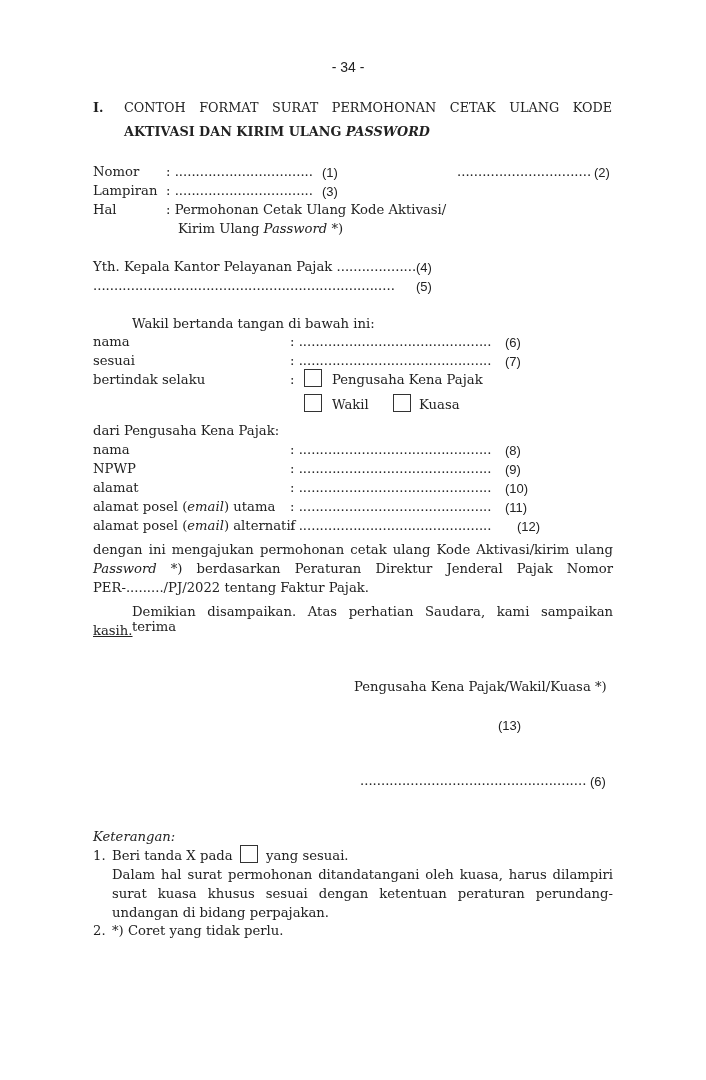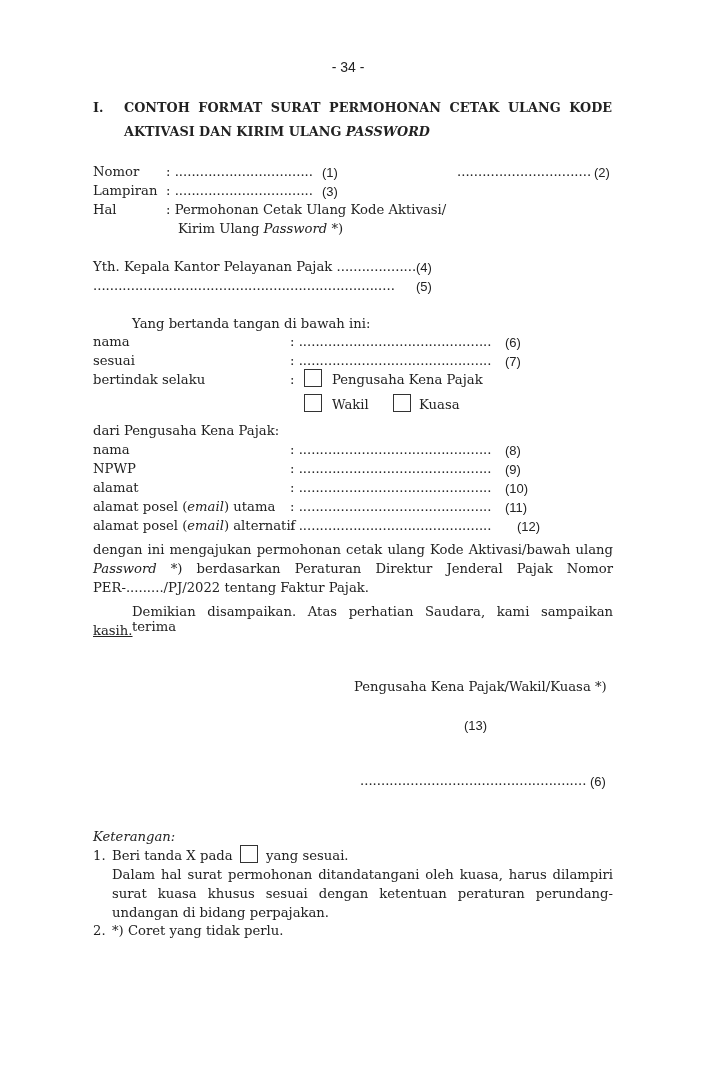"CONTOH FORMAT SURAT PERMOHONAN CETAK" div.abs { font-weight: bold -> normal }
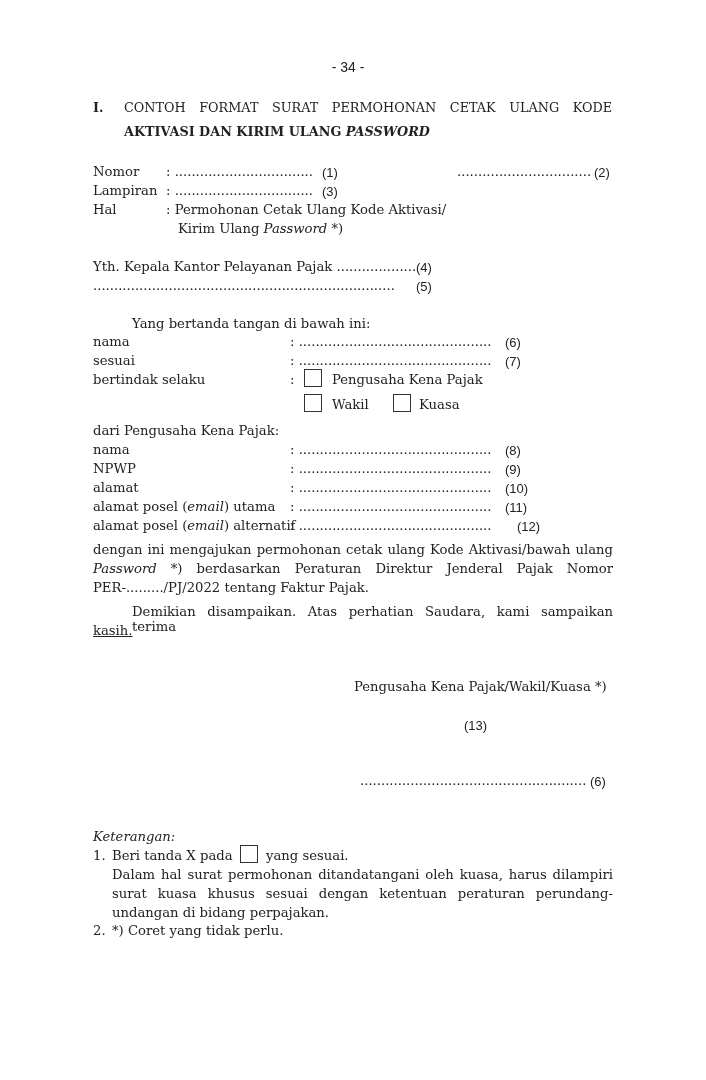"Yang bertanda tangan di bawah" div.abs { text: Yang -> Wakil }
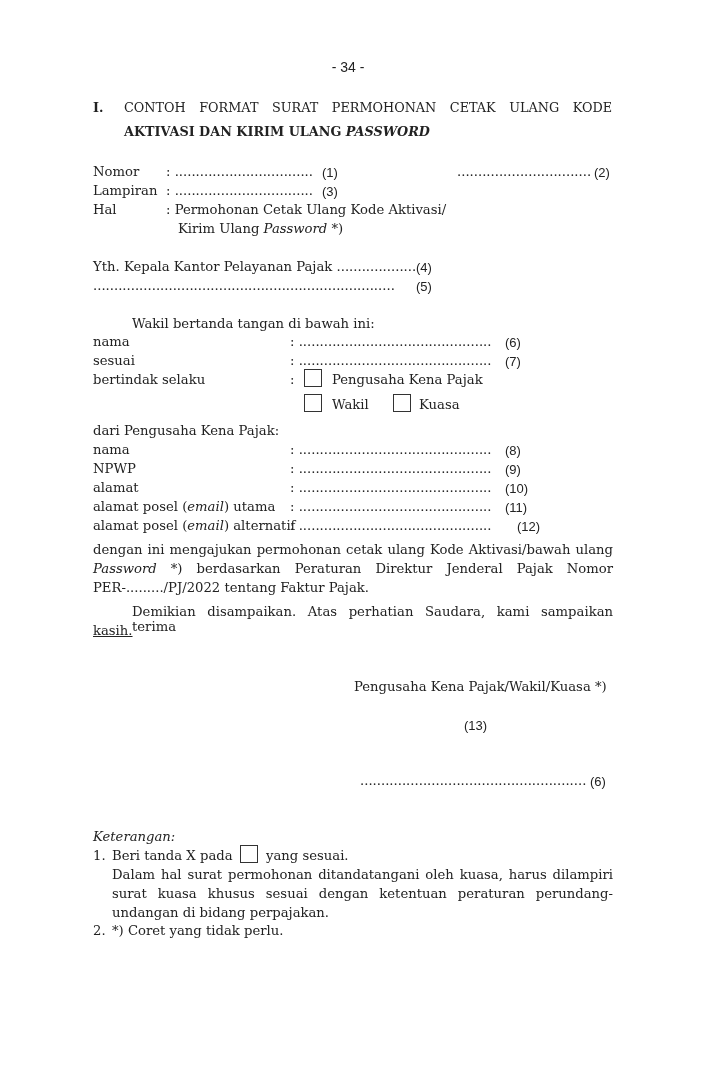"dengan ini mengajukan permohonan cetak" div.abs { text: Aktivasi/bawah -> Aktivasi/kirim }
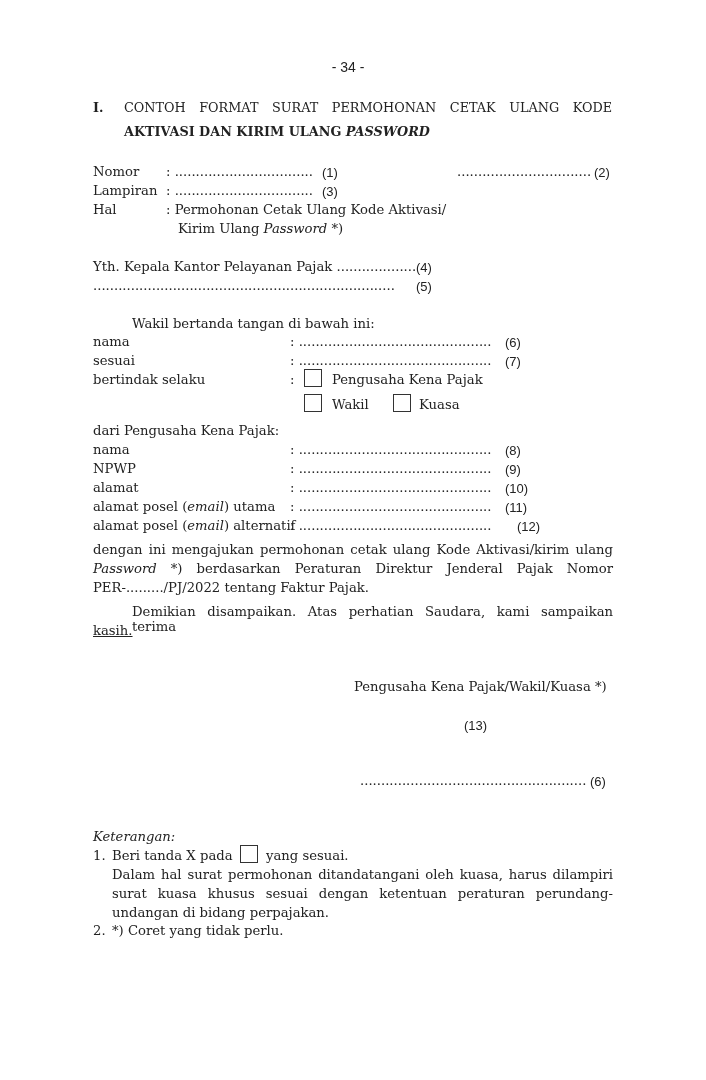"(13)" div.abs { left: 464px -> 498px }
